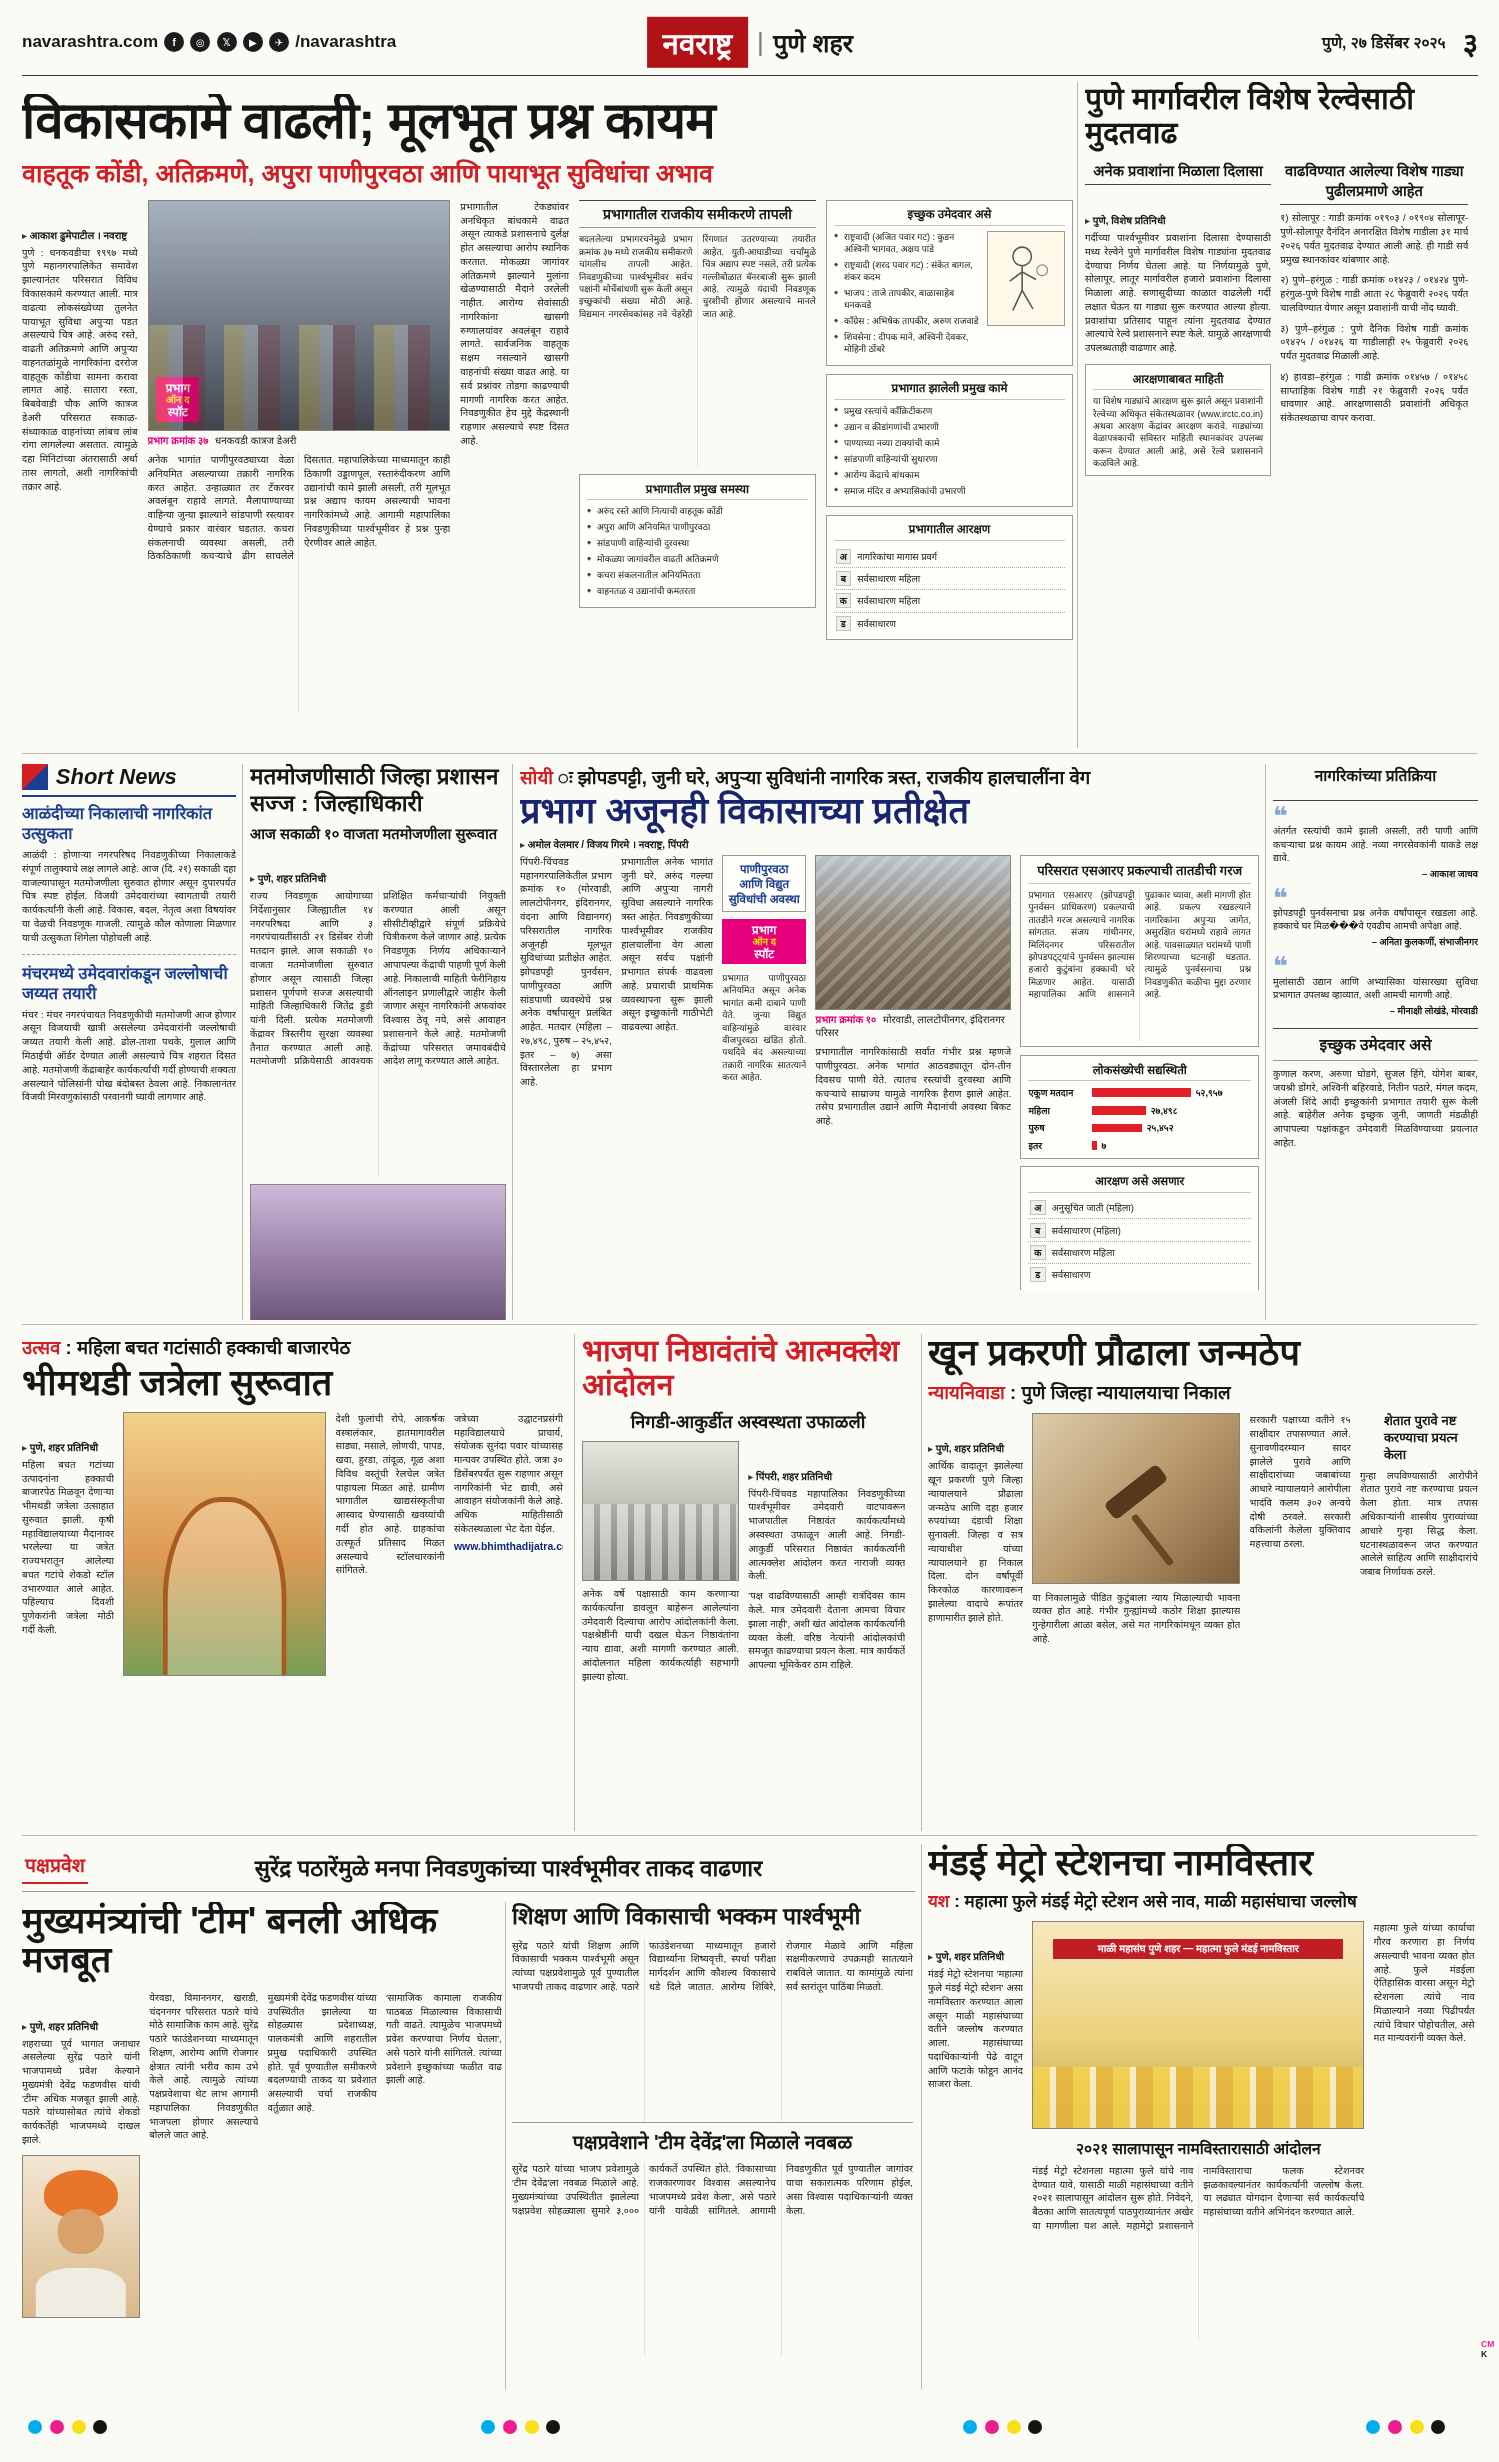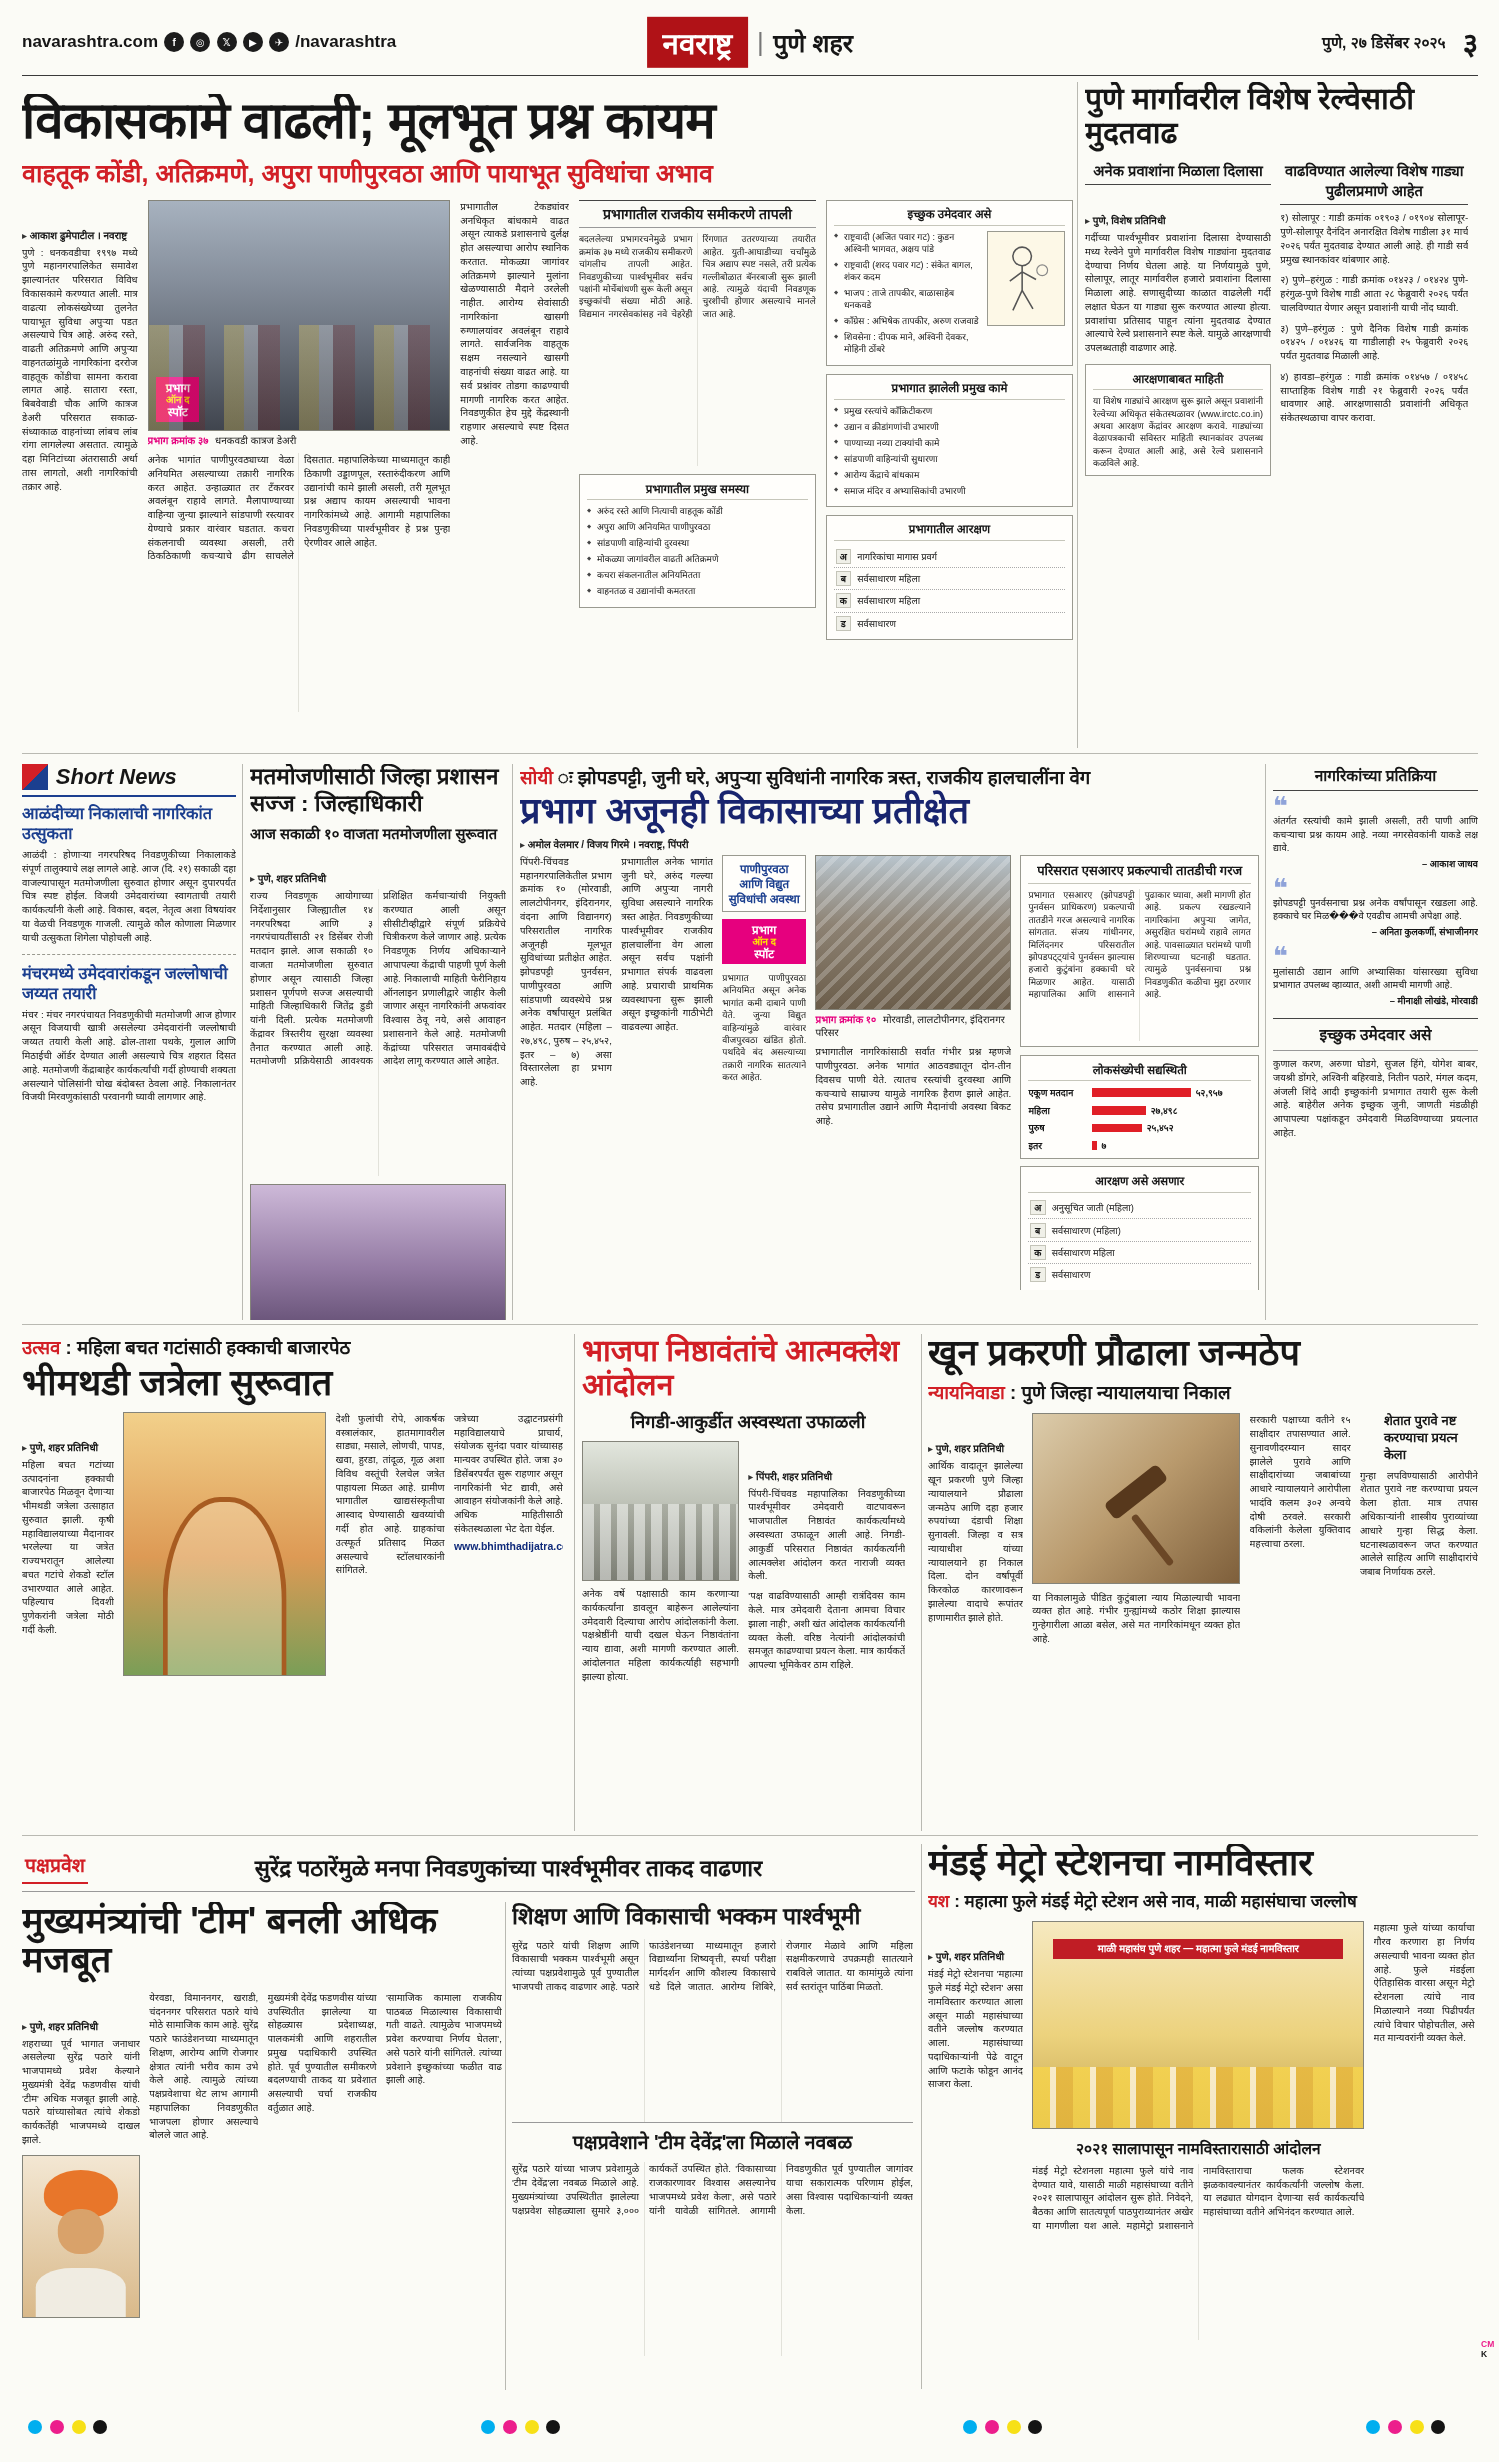"नागरिकांच्या प्रतिक्रिया" div { padding-bottom: 4px -> 14px }
